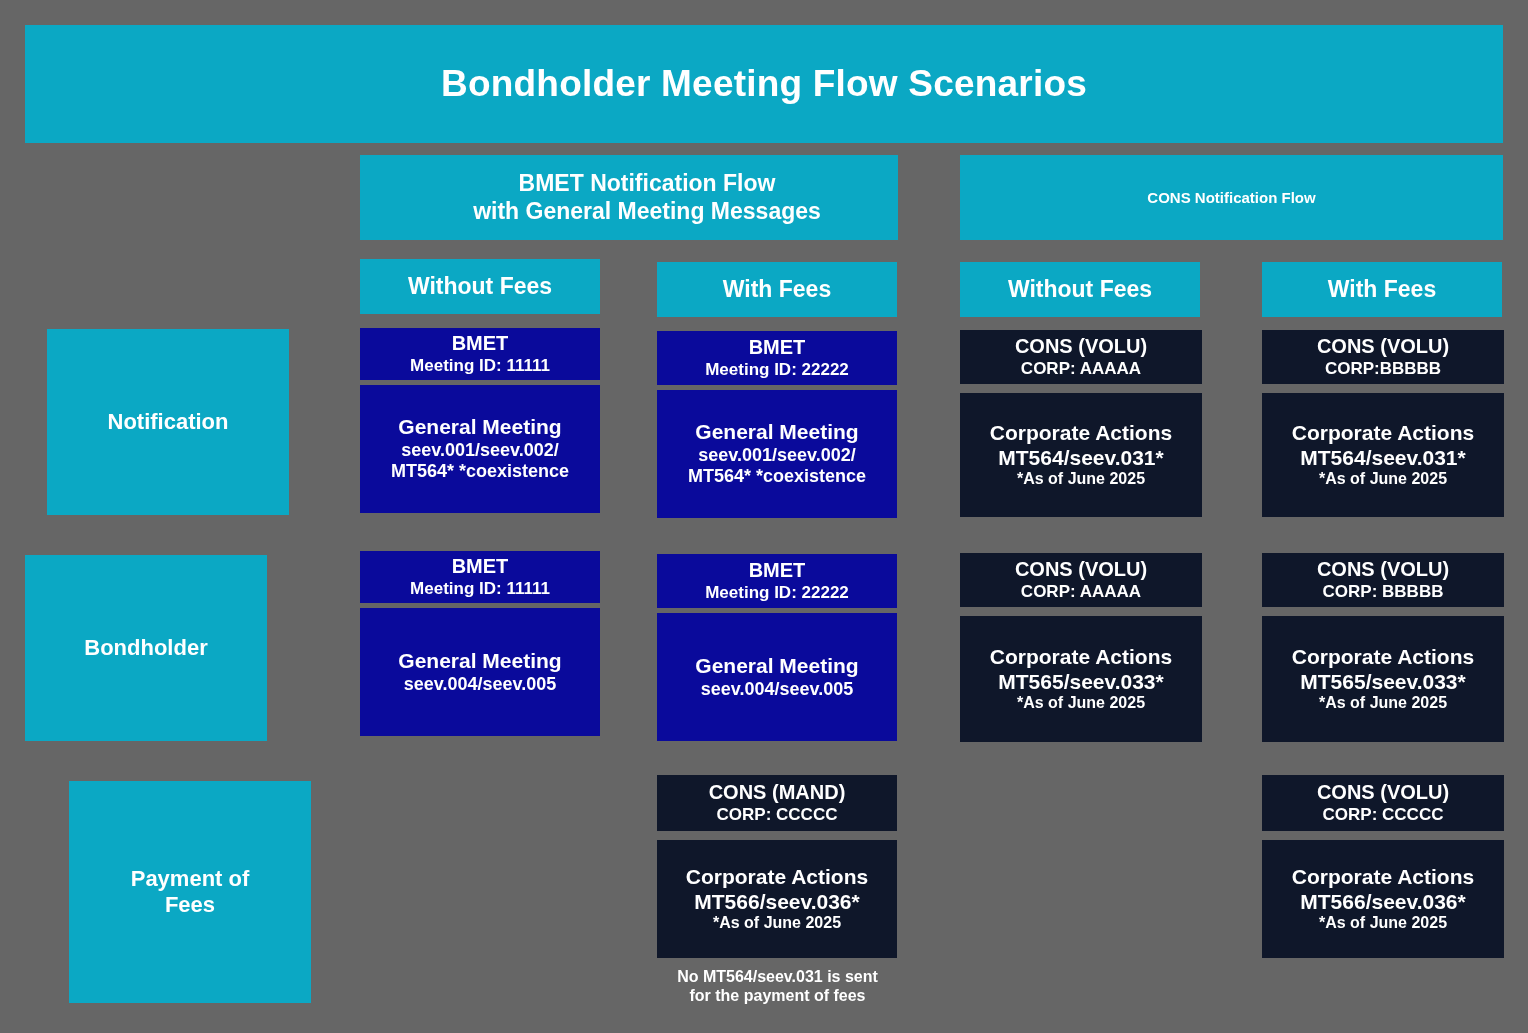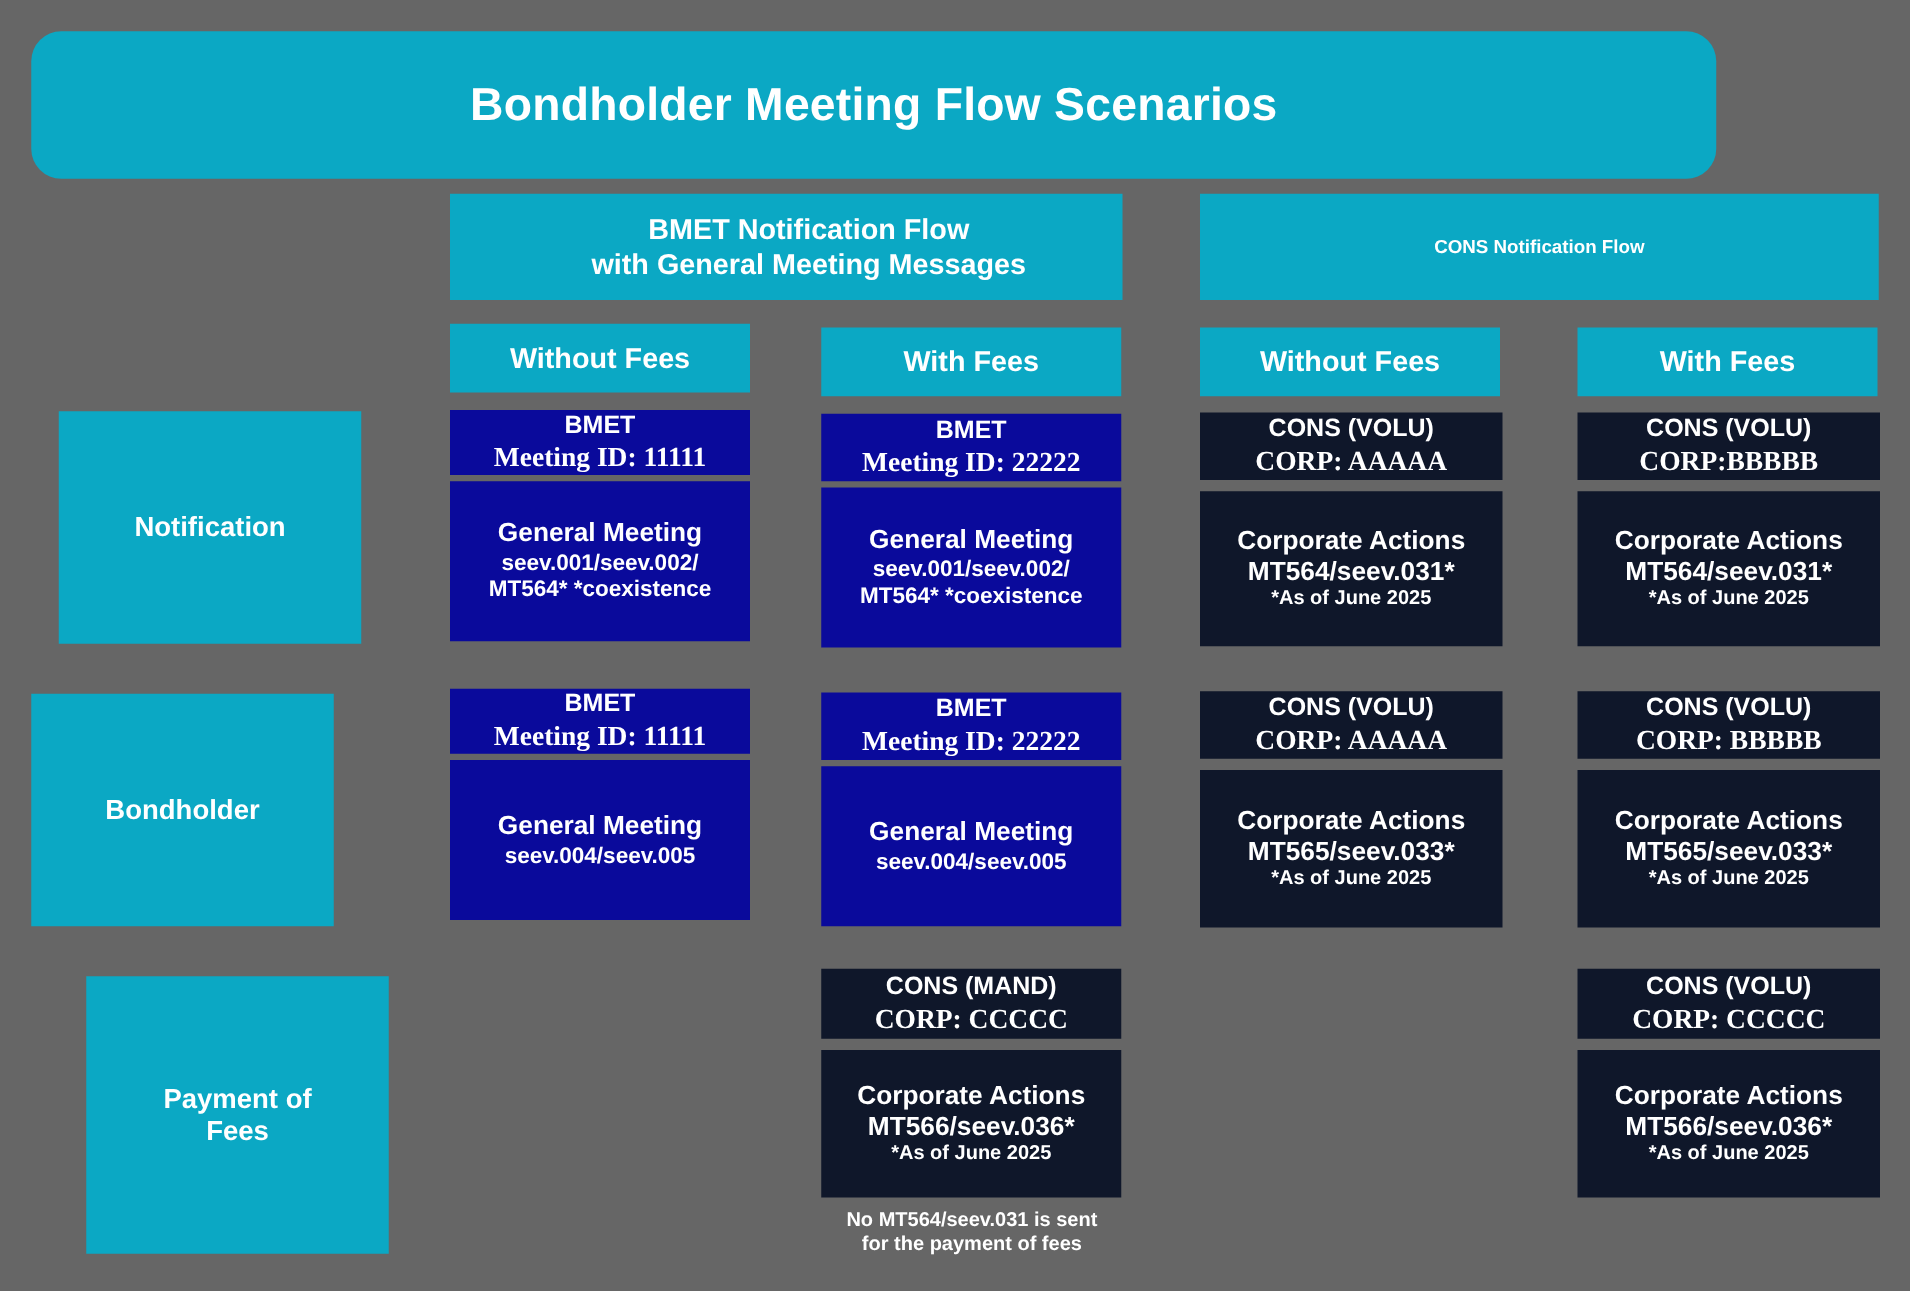"Bondholder Meeting Flow Scenarios" #title { border-radius: 24px -> none; width: 1348px -> 1478px }
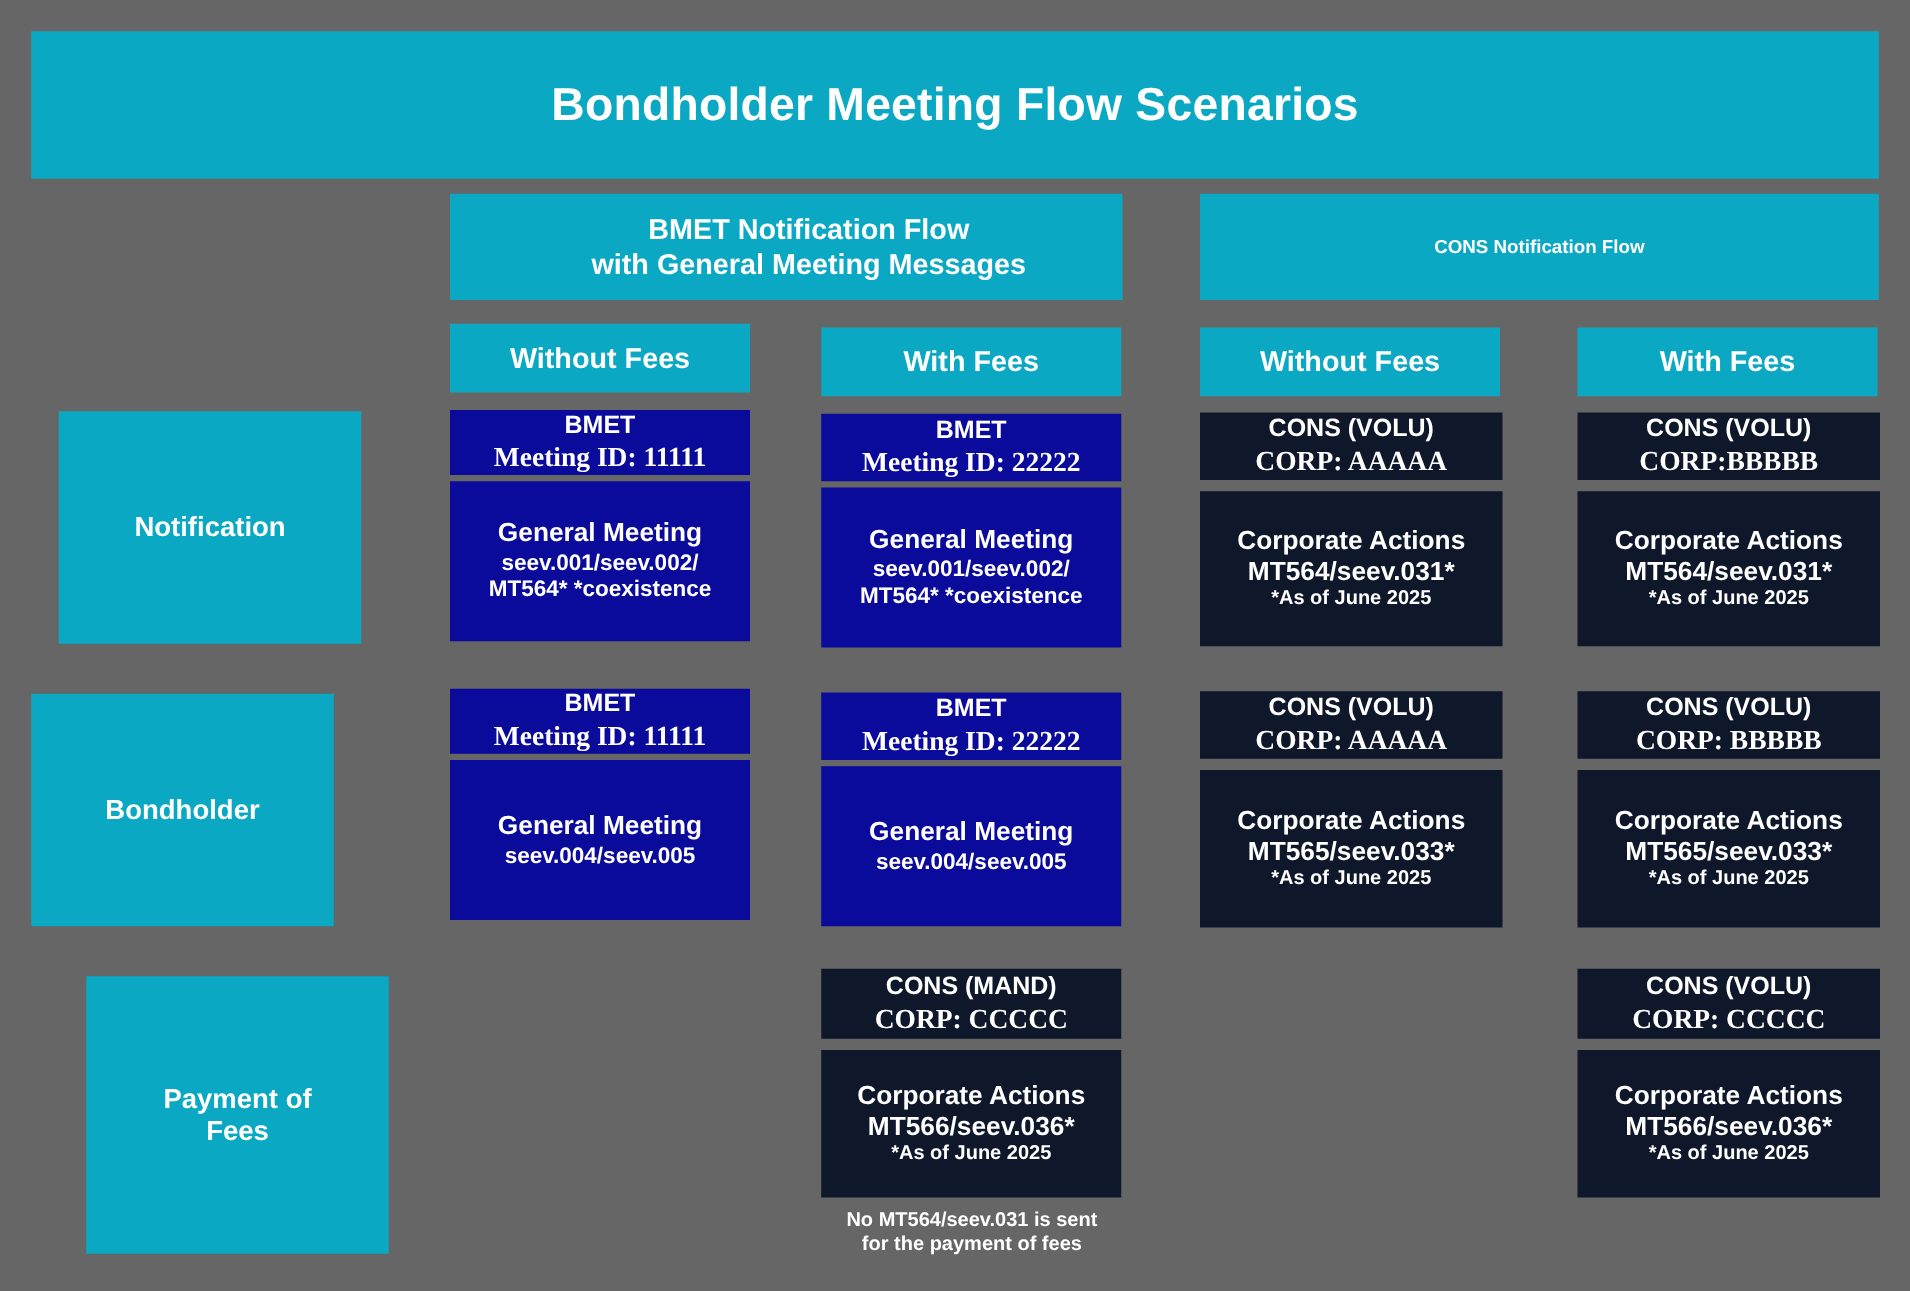"Meeting ID: 11111" .l2 { font-family: Liberation Serif, serif -> none; font-size: 22px -> 17px }
